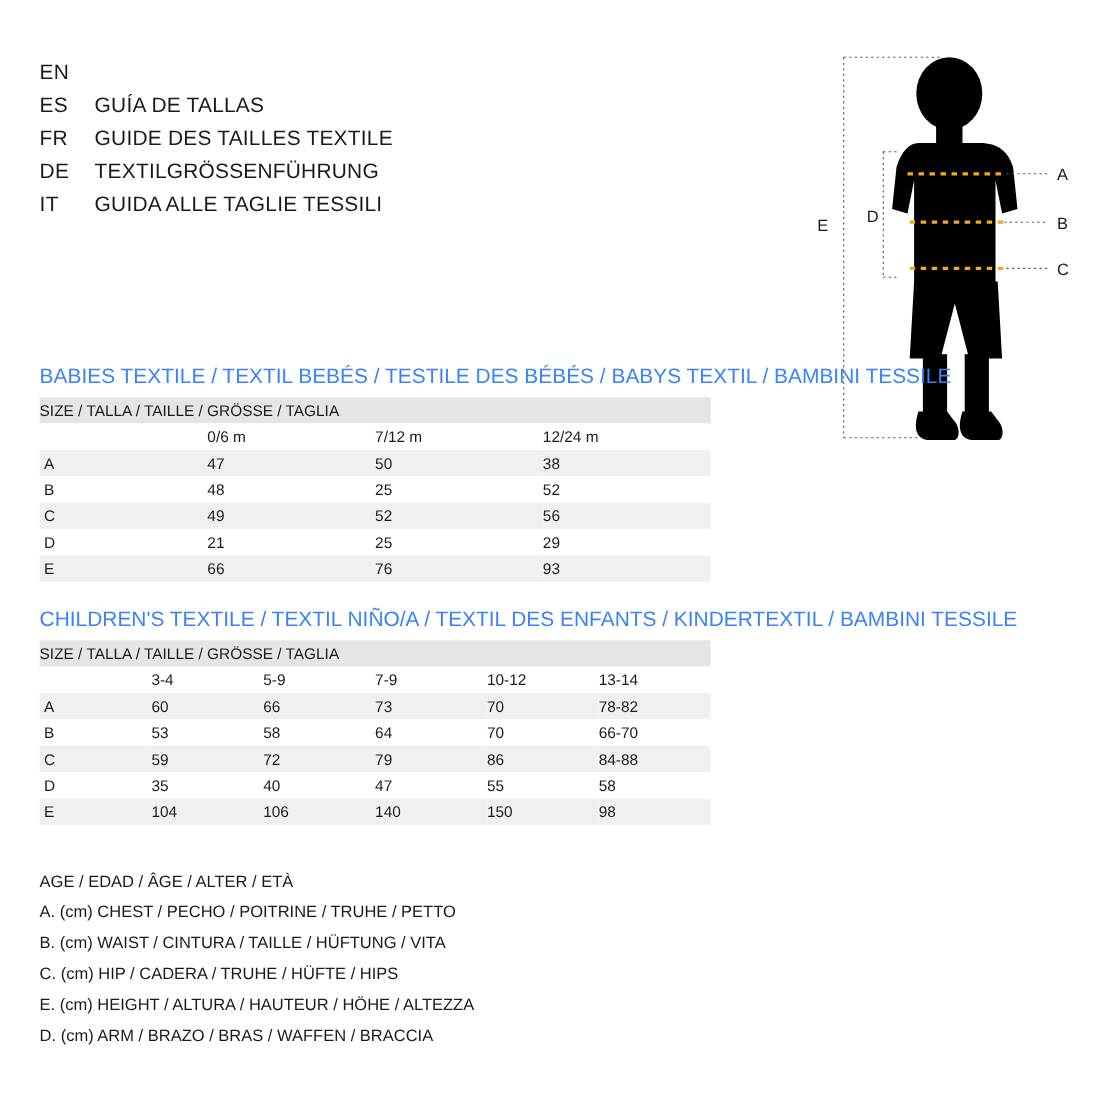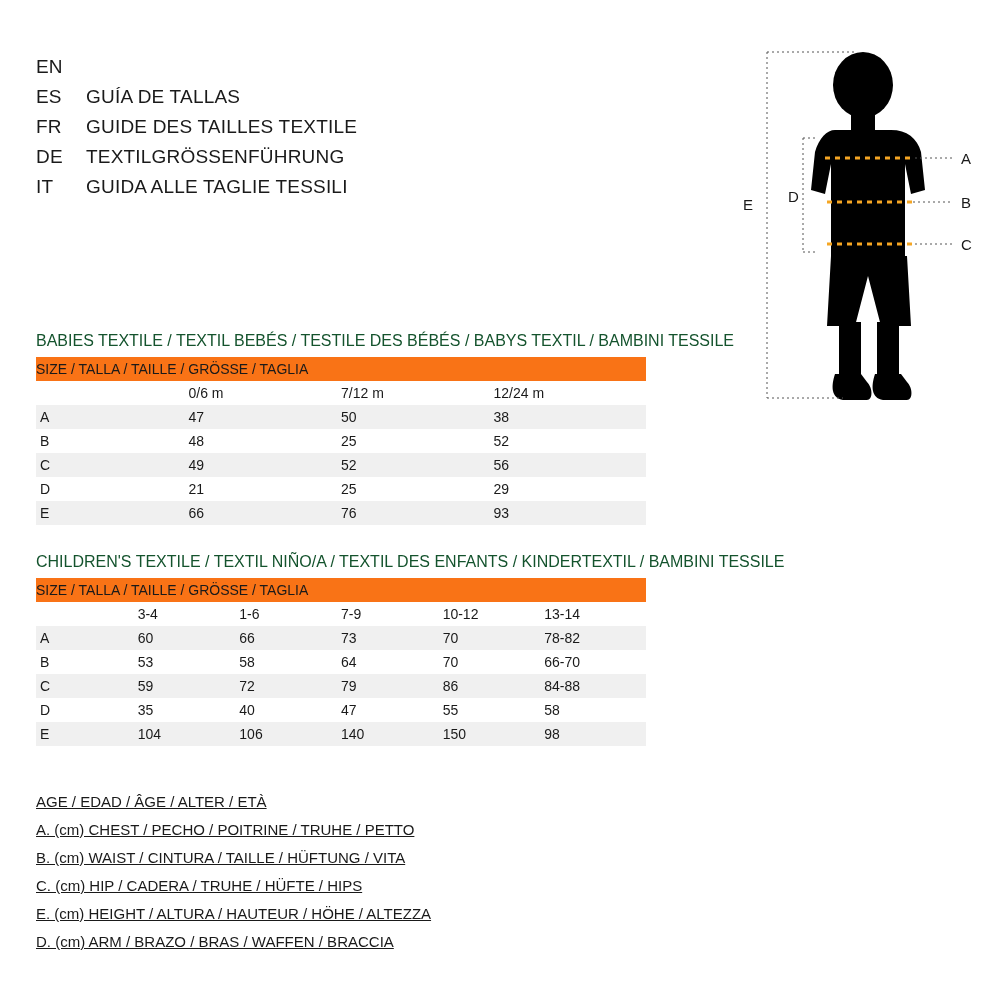"BABIES TEXTILE / TEXTIL BEBÉS" .section-title { color: #14532d -> #3b82f6; font-size: 16px -> 19px }
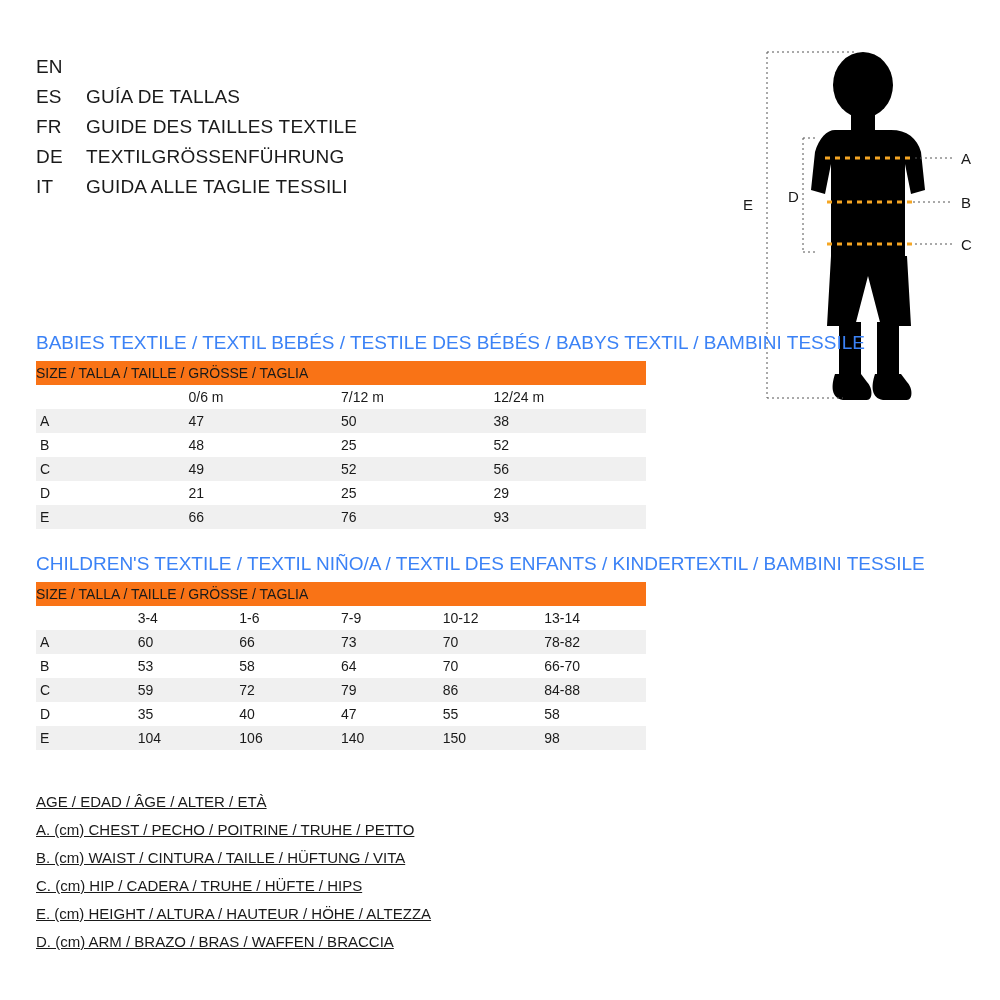"SIZE / TALLA / TAILLE" .hdr-row td { background: #f97316 -> #e5e5e5 }
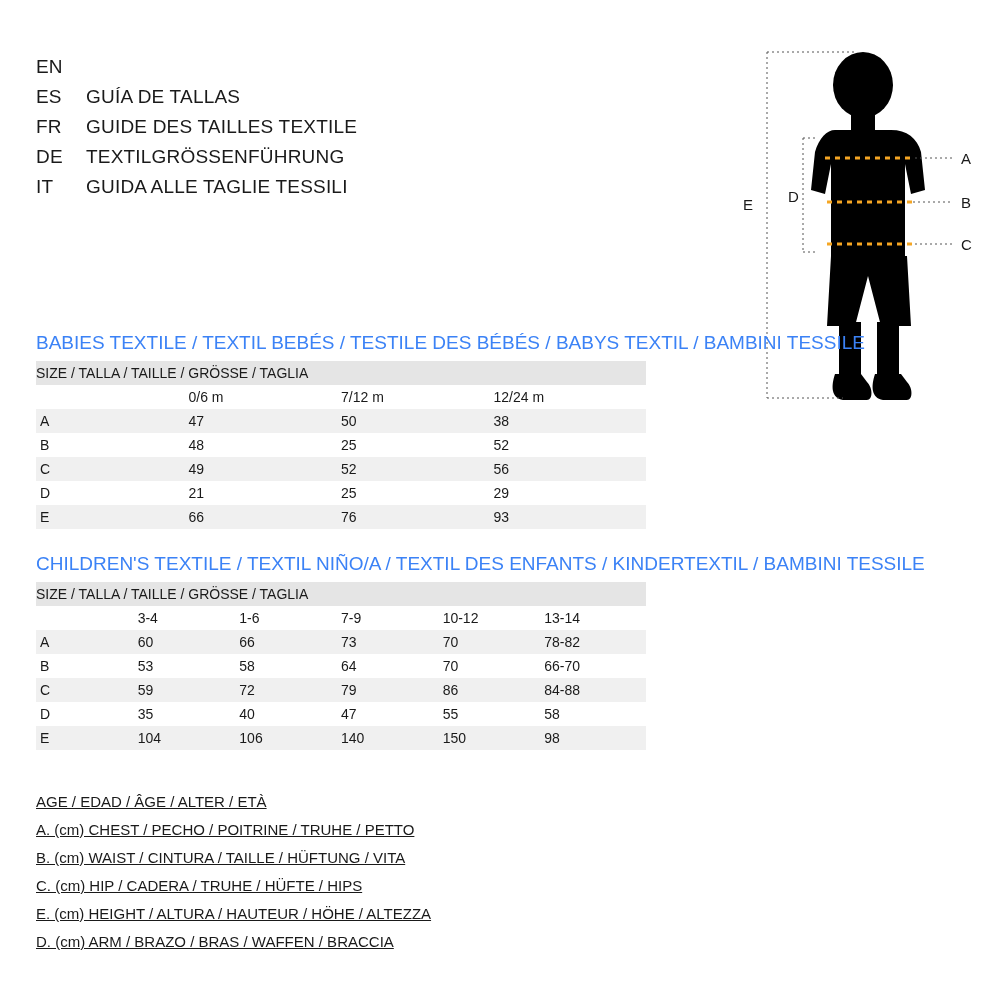"1-6" td.col-val { text: 1-6 -> 5-9 }
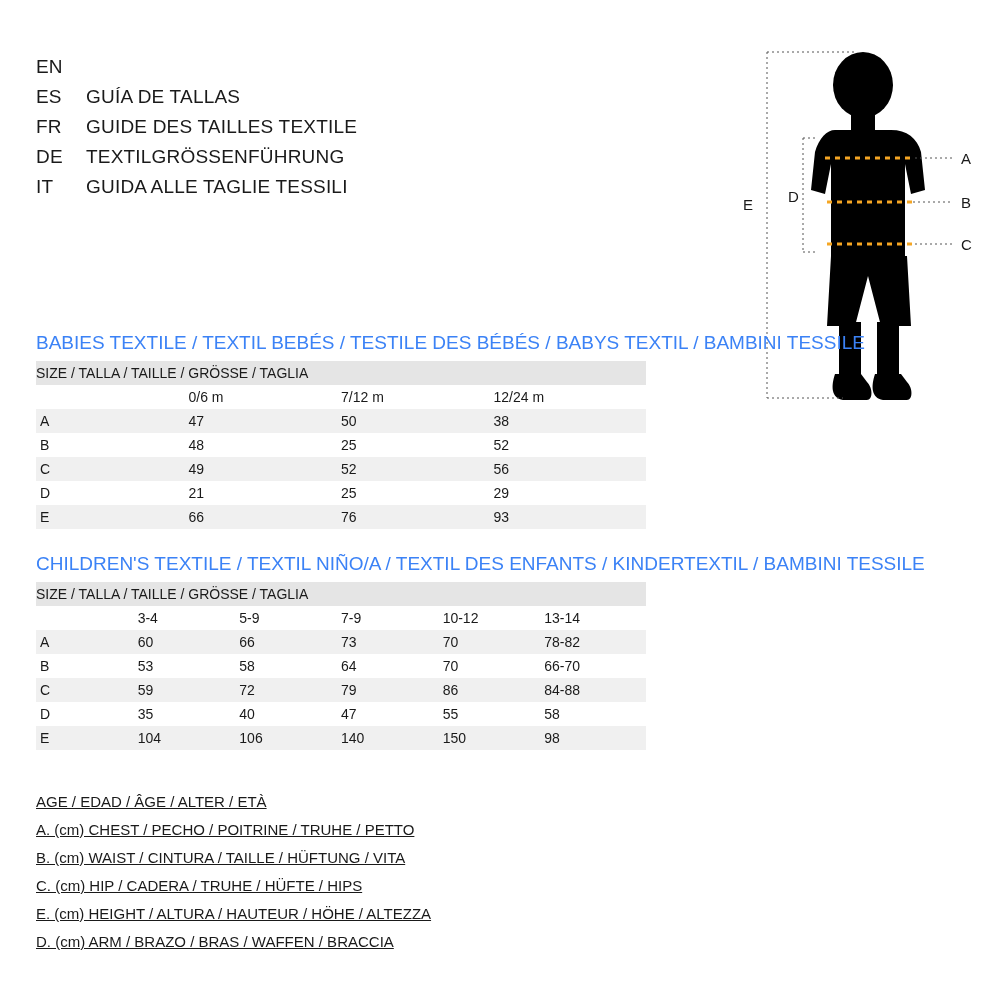"AGE / EDAD / ÂGE" .legend { text-decoration: underline -> none }
